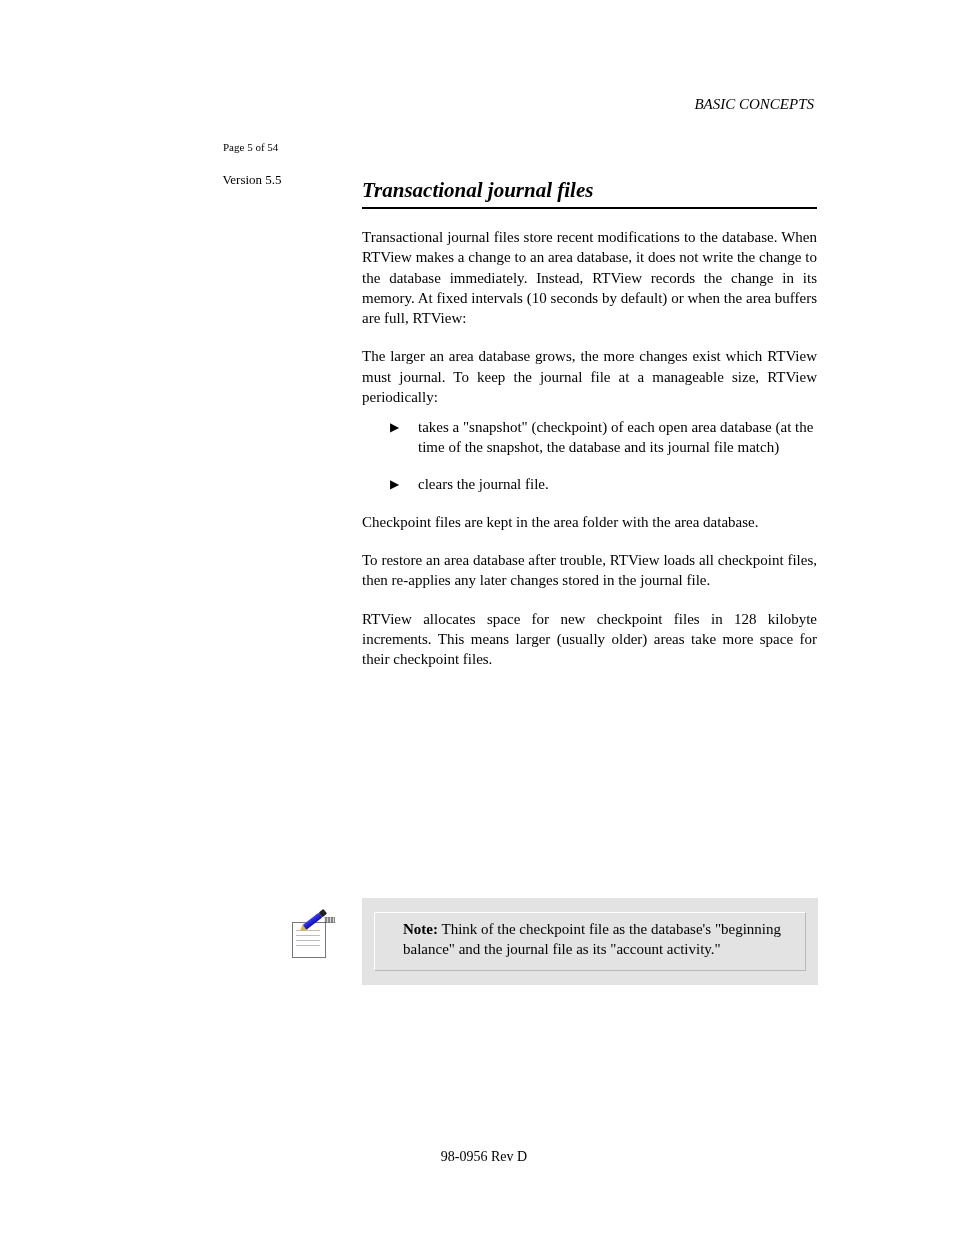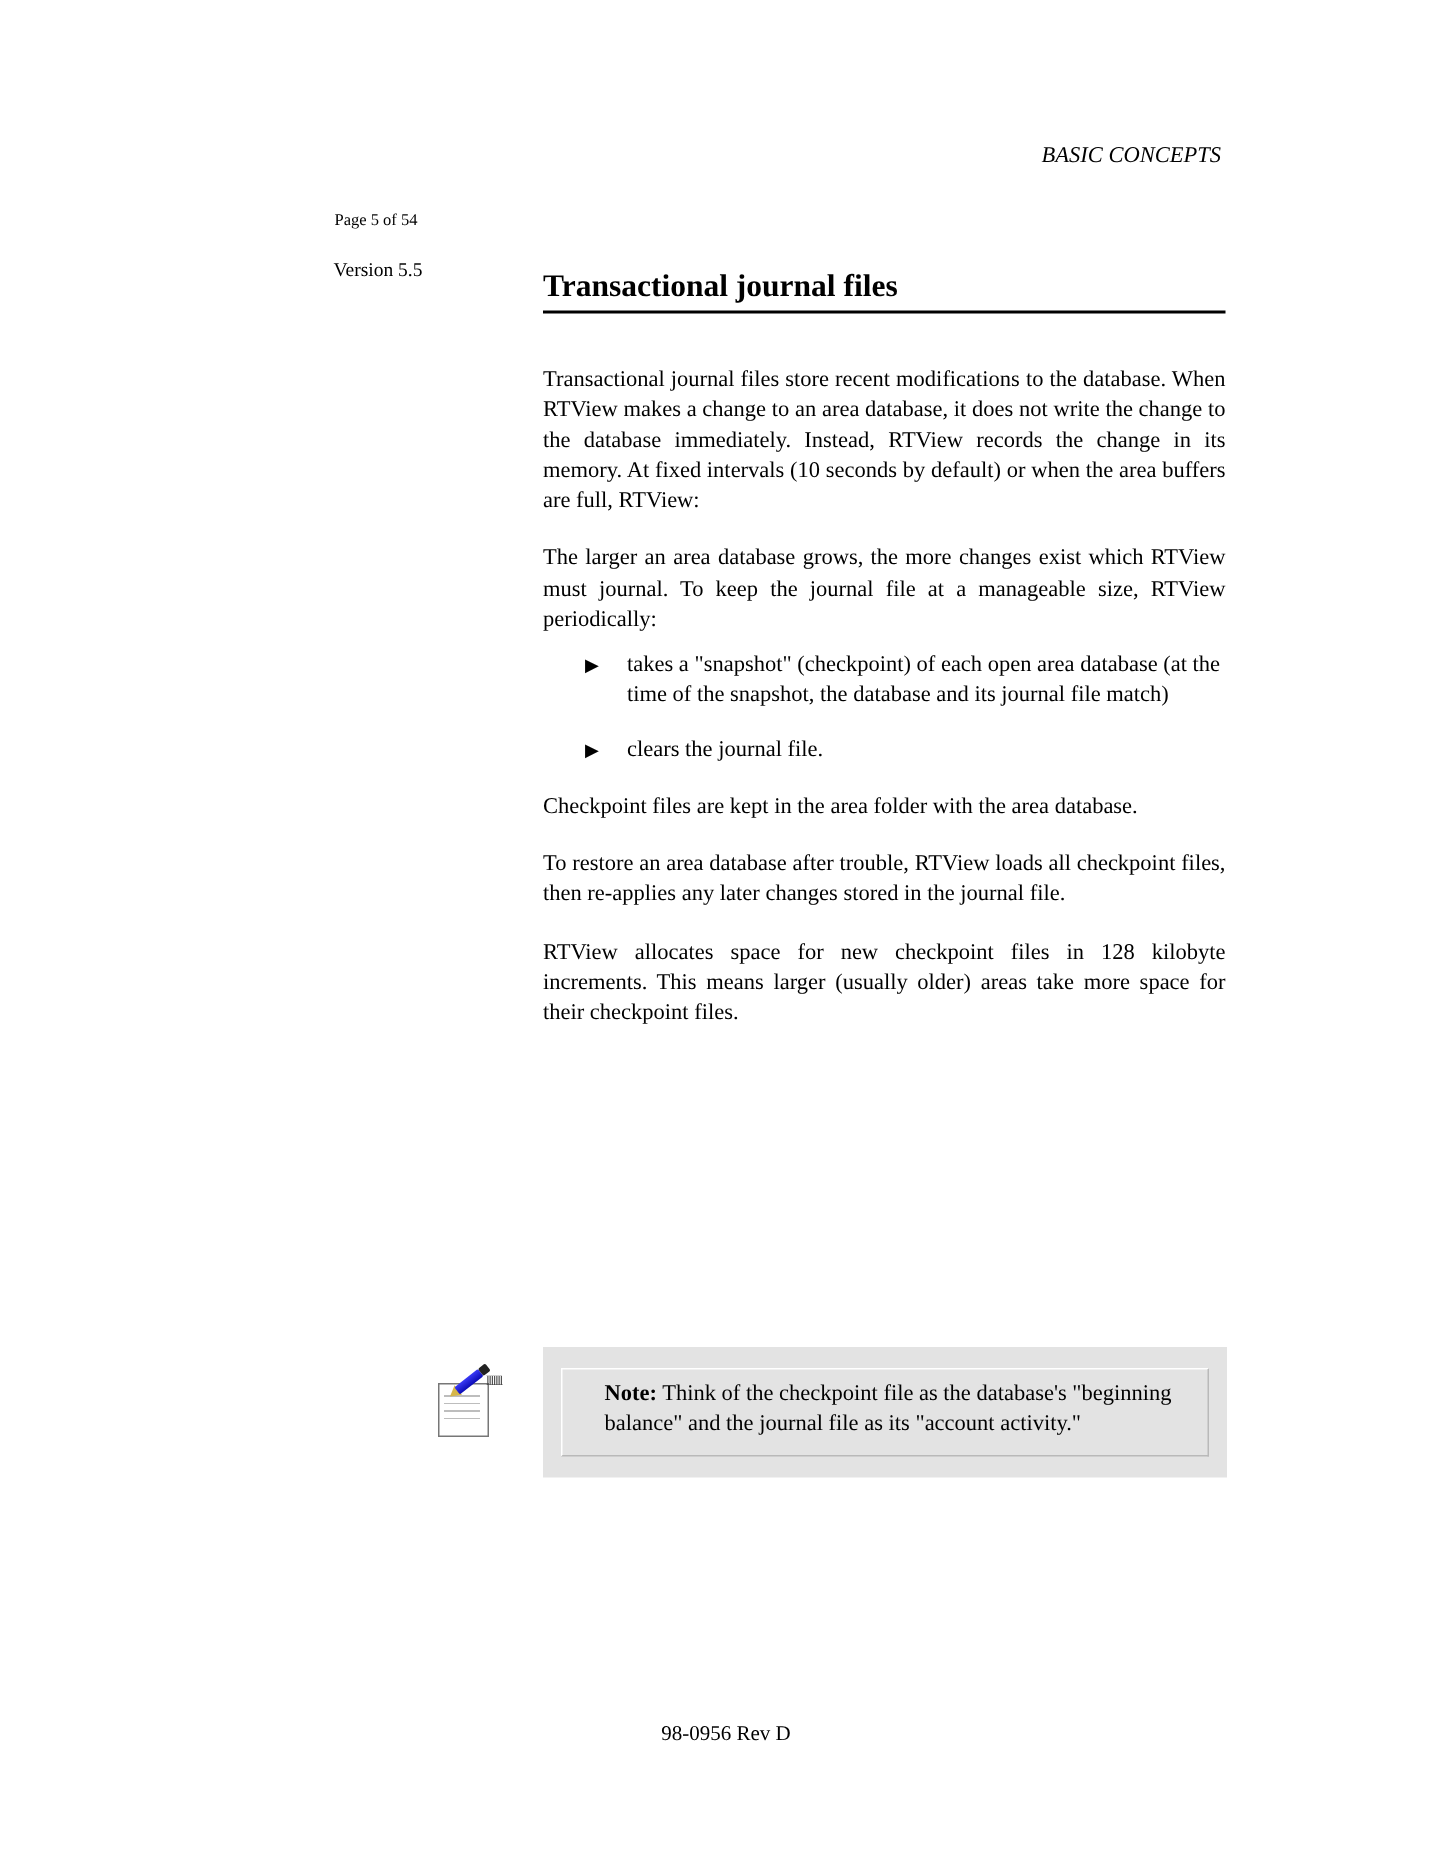"Transactional journal files" h2.section { font-style: none -> italic }
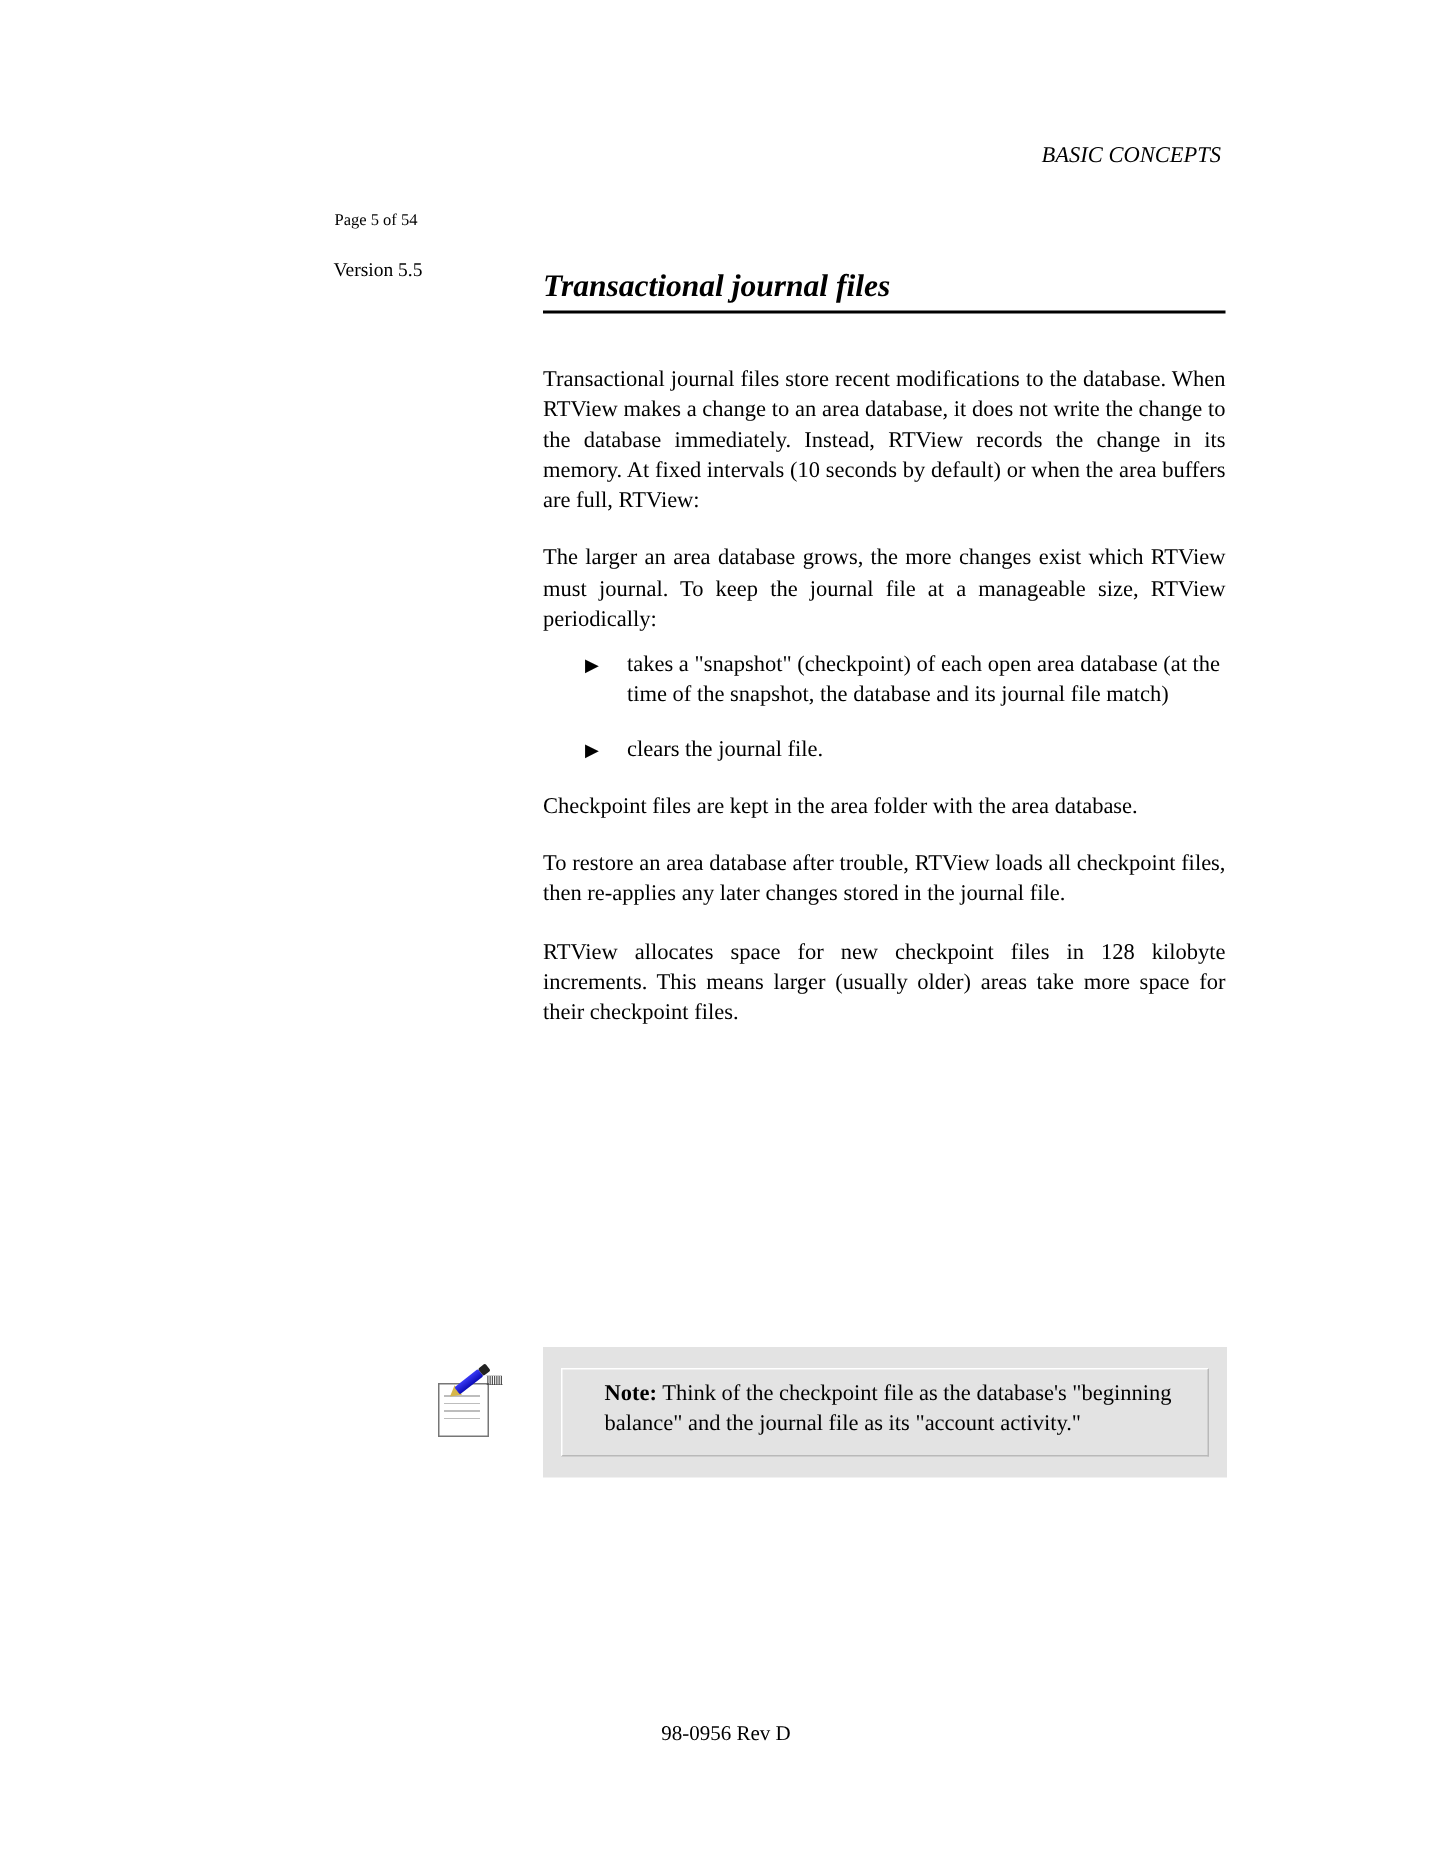"Transactional journal files store recent" h2.section + p { margin-top: 34px -> 18px }
